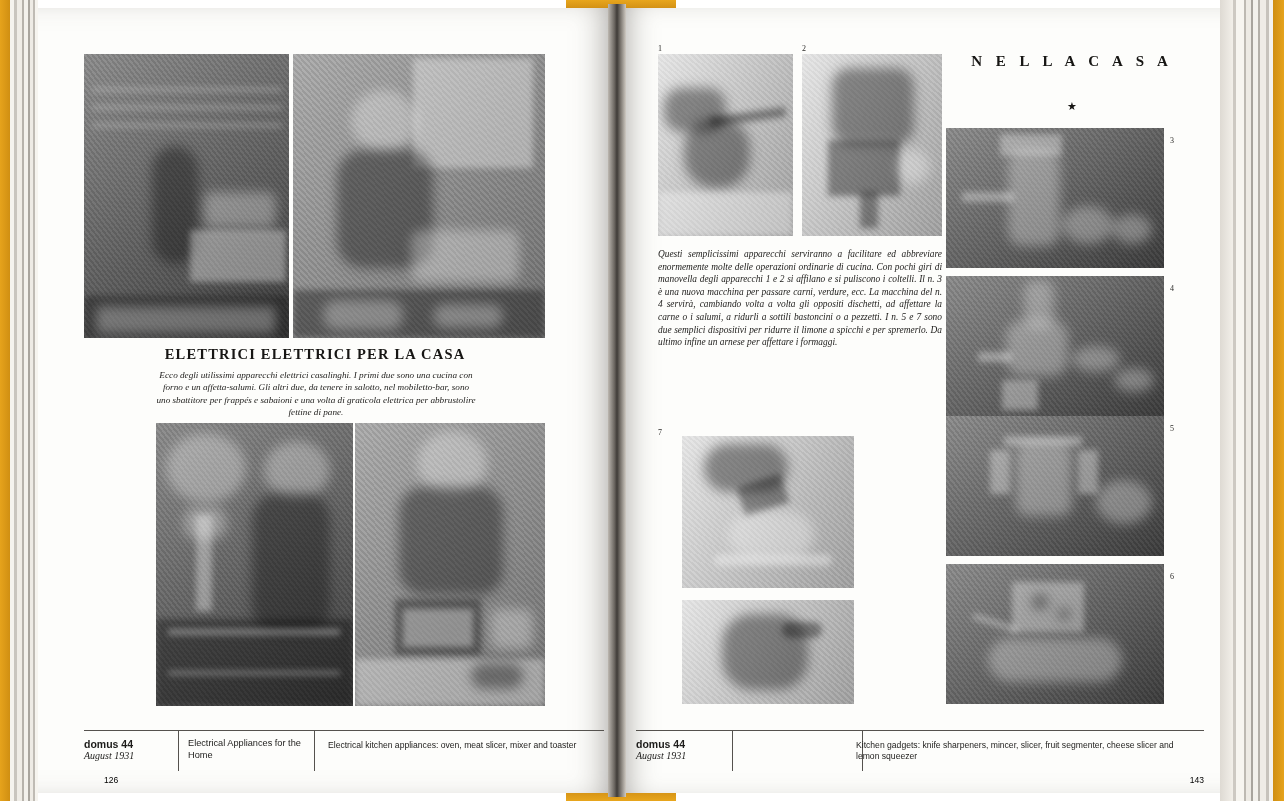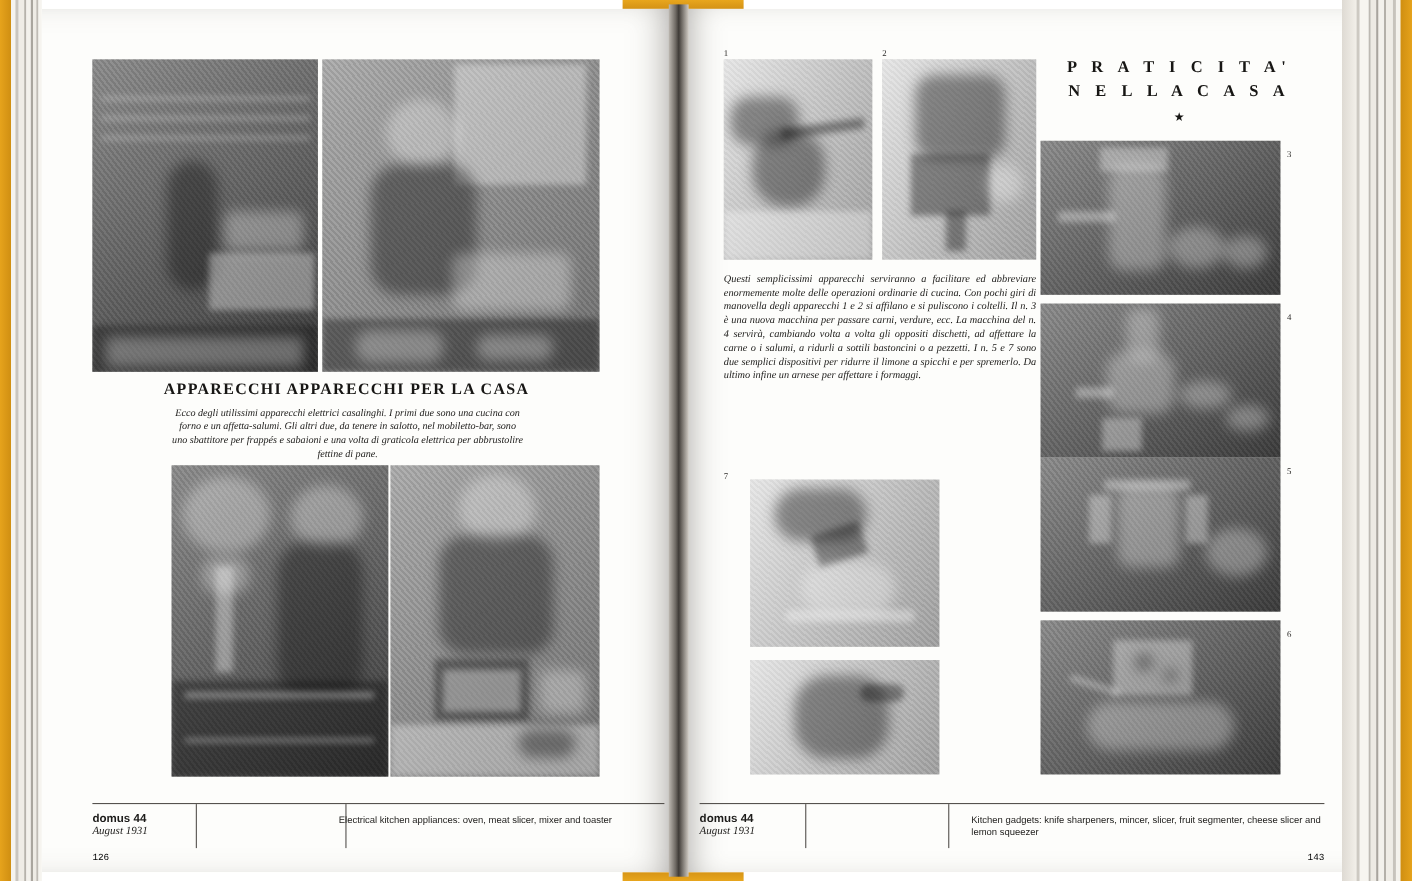"P R A T I" div { html: <div>P R A T I C I T A'</div> -> none }
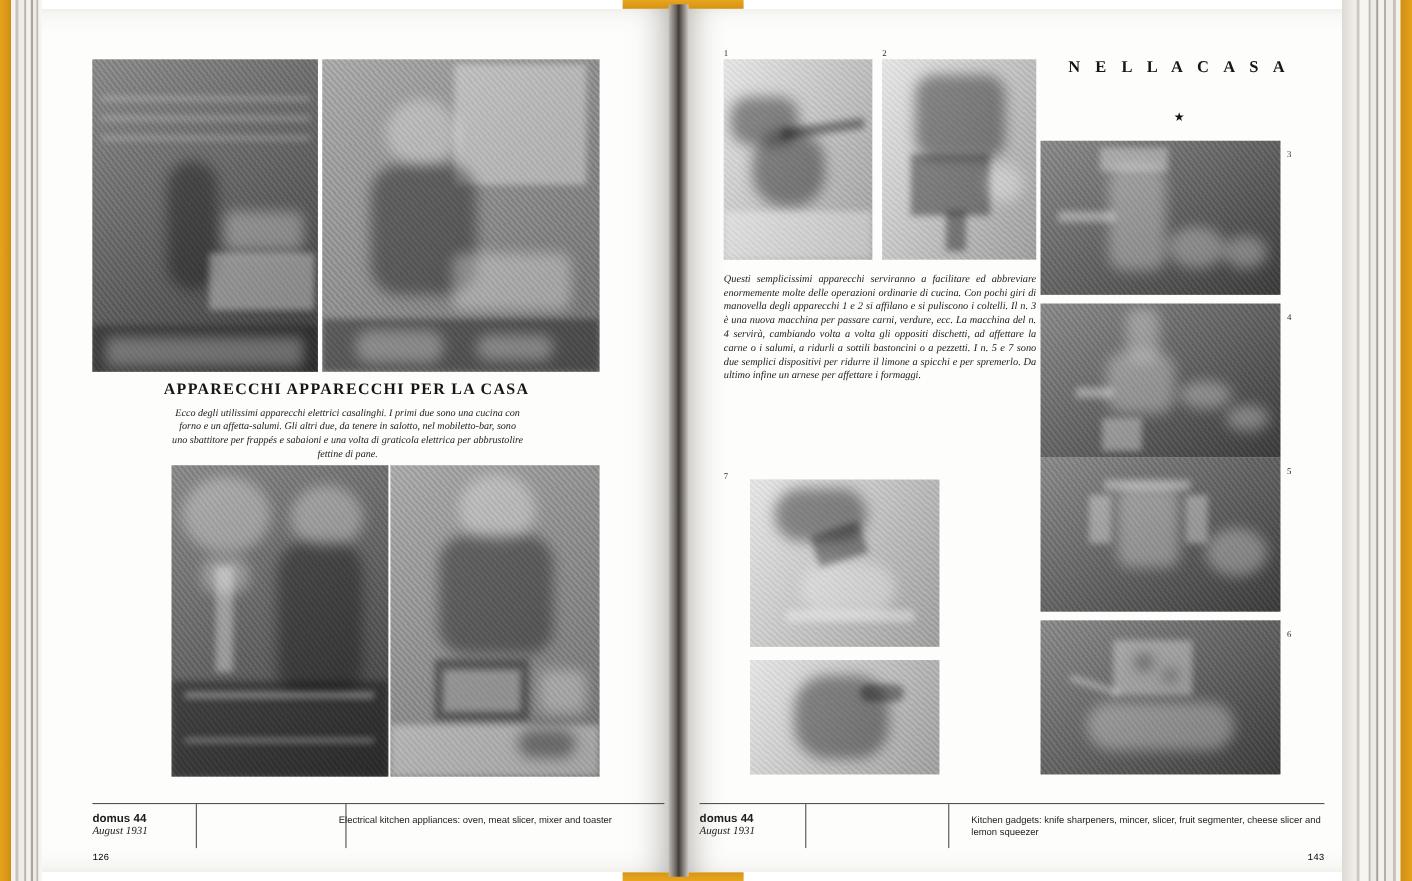"APPARECCHI APPARECCHI PER LA CASA" div.headline { text: APPARECCHI APPARECCHI -> ELETTRICI ELETTRICI }
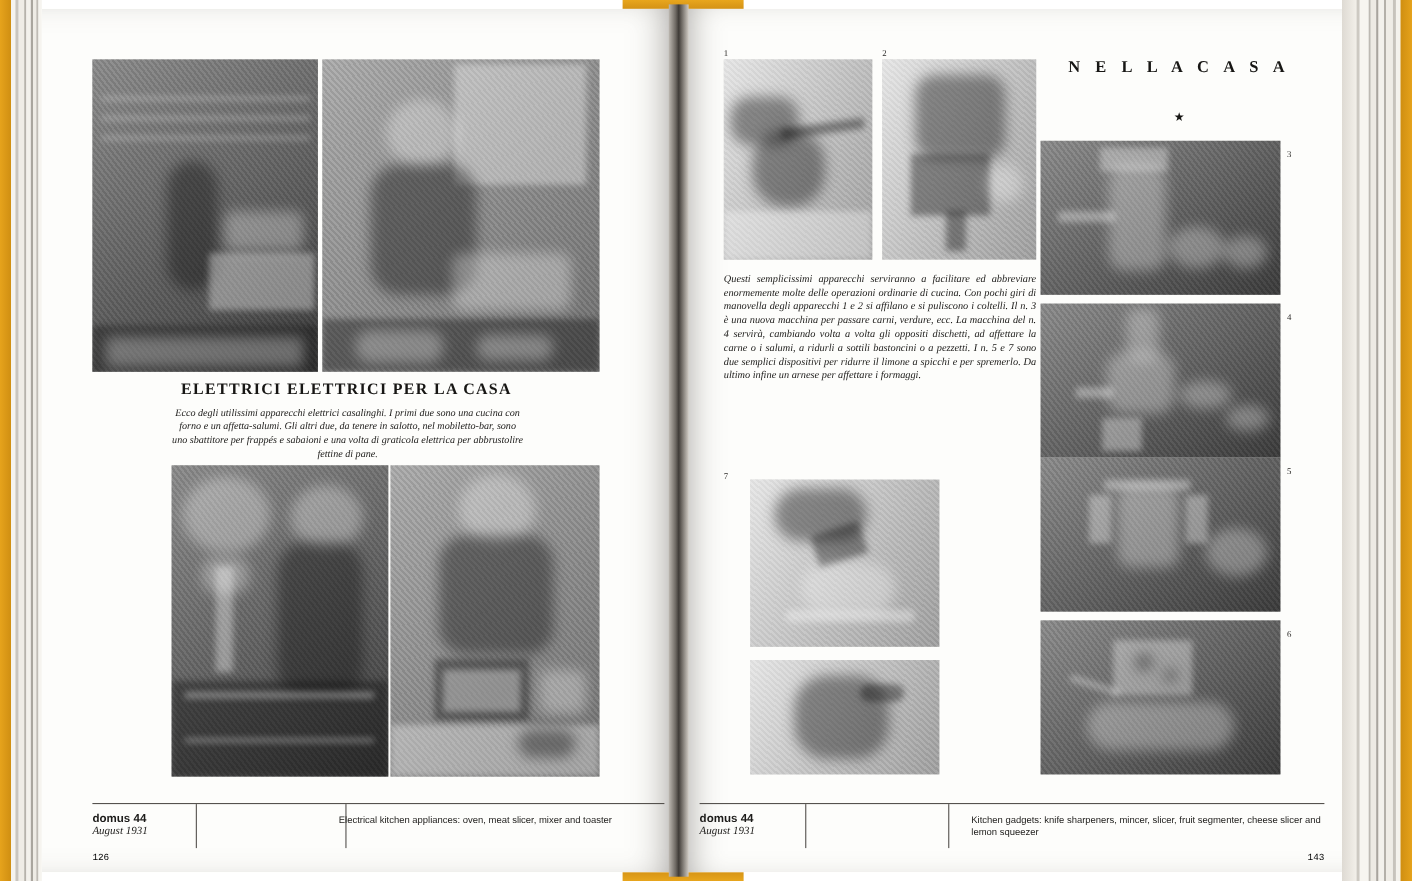"Electrical Appliances for the Home" div.cell { html: none -> <div>Electrical Appliances for the Home</div> }
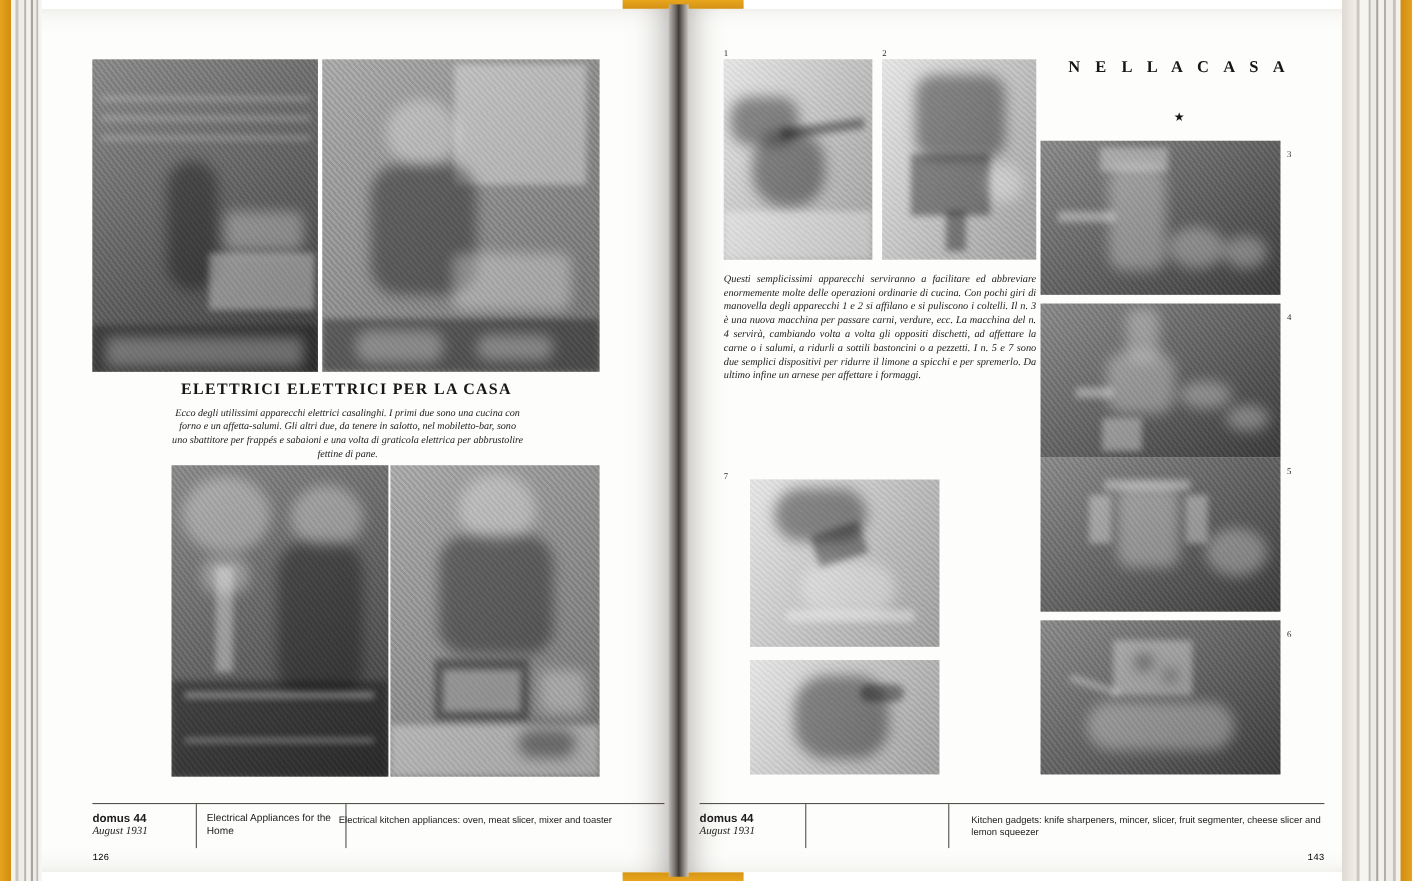"Electrical kitchen appliances: oven," div.cell { left: 224px -> 244px }
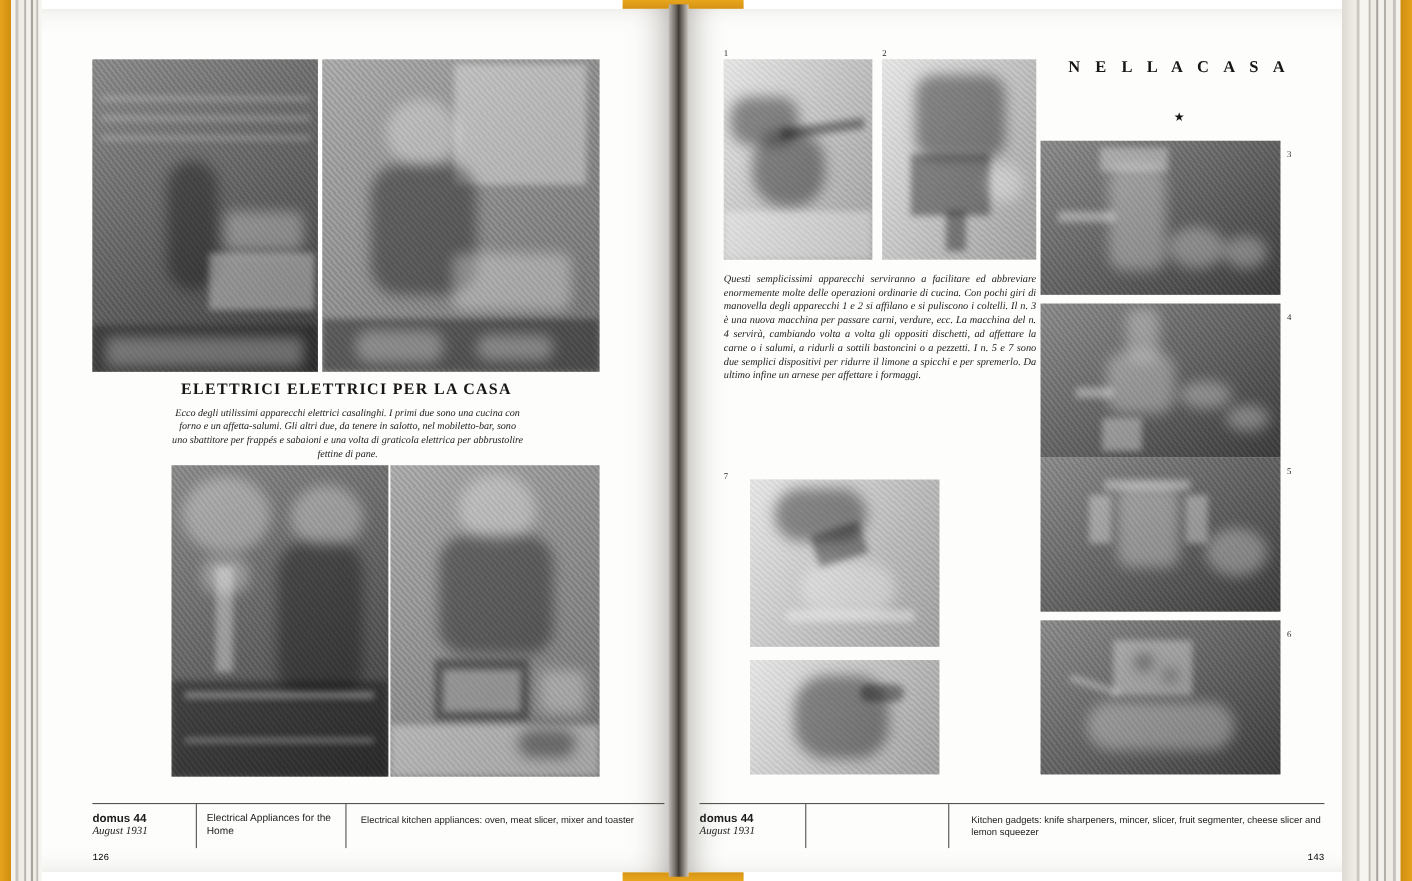"Kitchen gadgets: knife sharpeners," div.cell { left: 247px -> 220px }
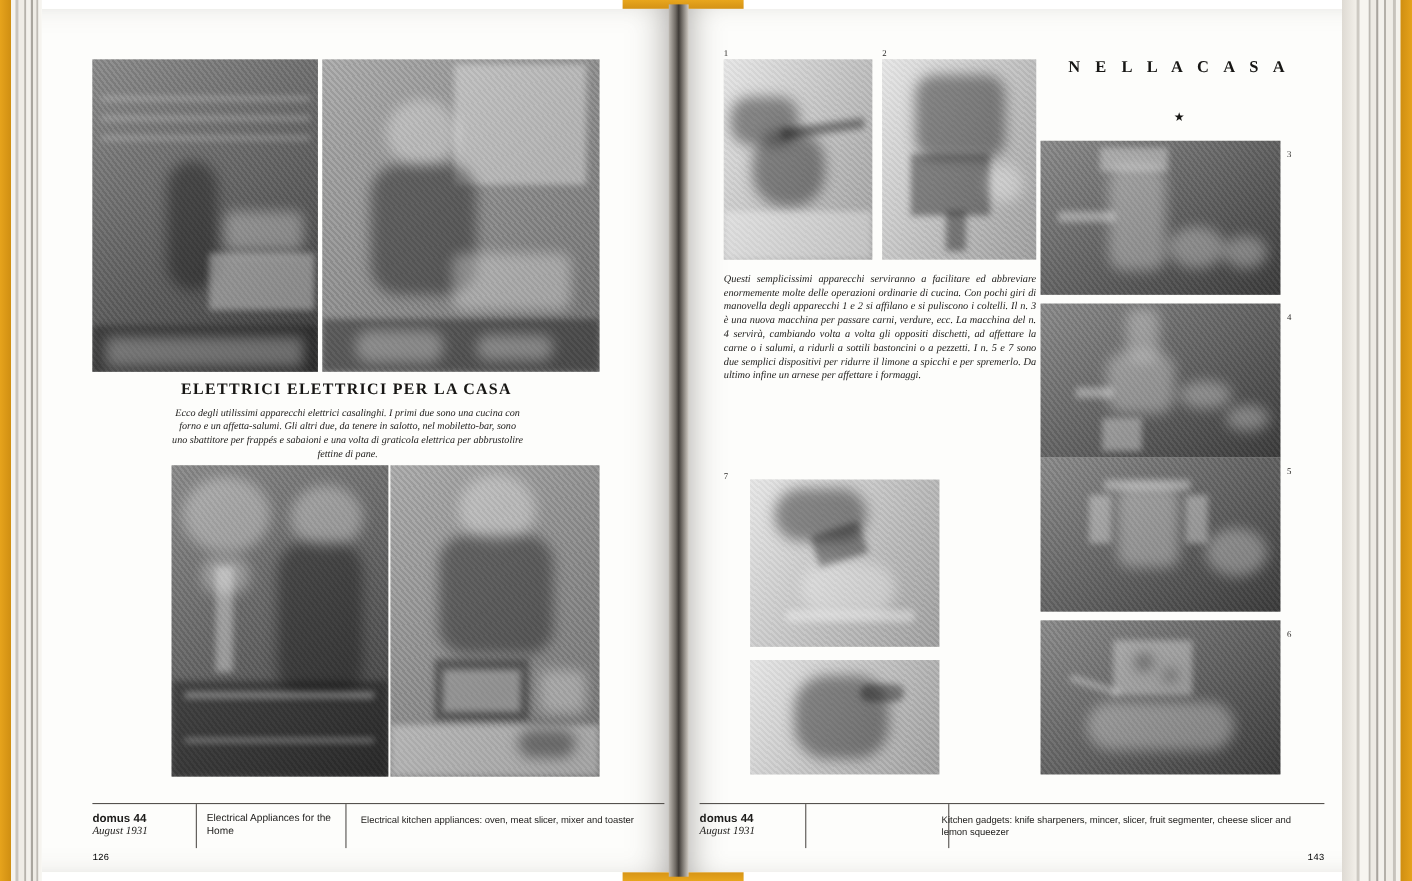"126" .f-page { font-family: Liberation Mono, monospace -> Liberation Sans, sans-serif; margin-left: none -> 20px }
